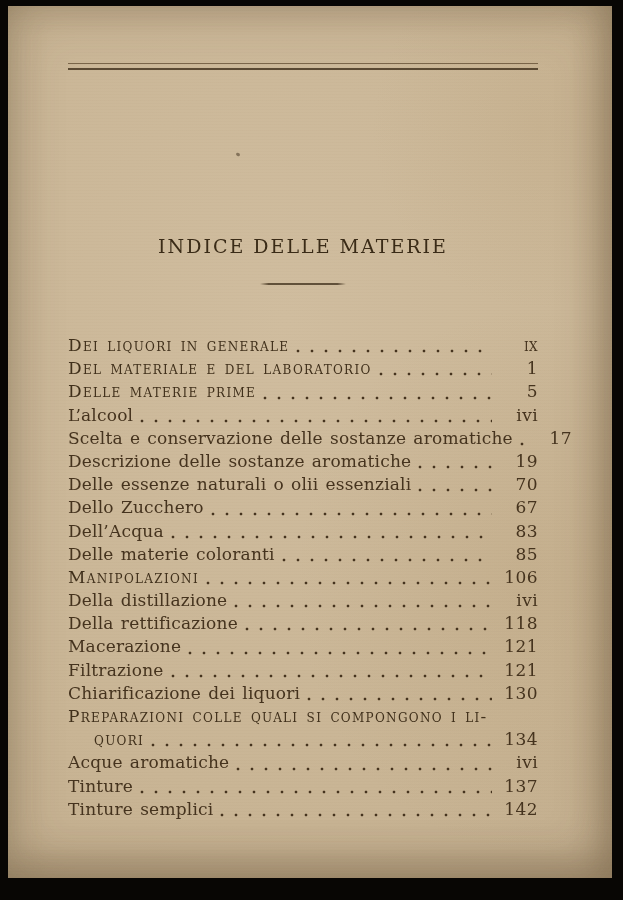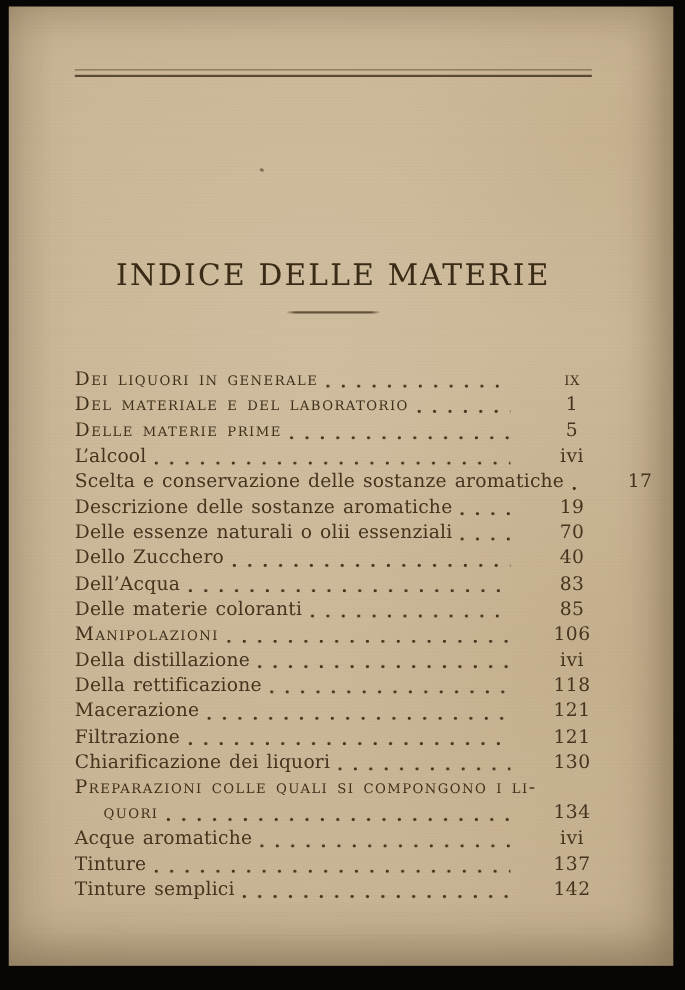"INDICE DELLE MATERIE" .title { font-size: 27px -> 19px }
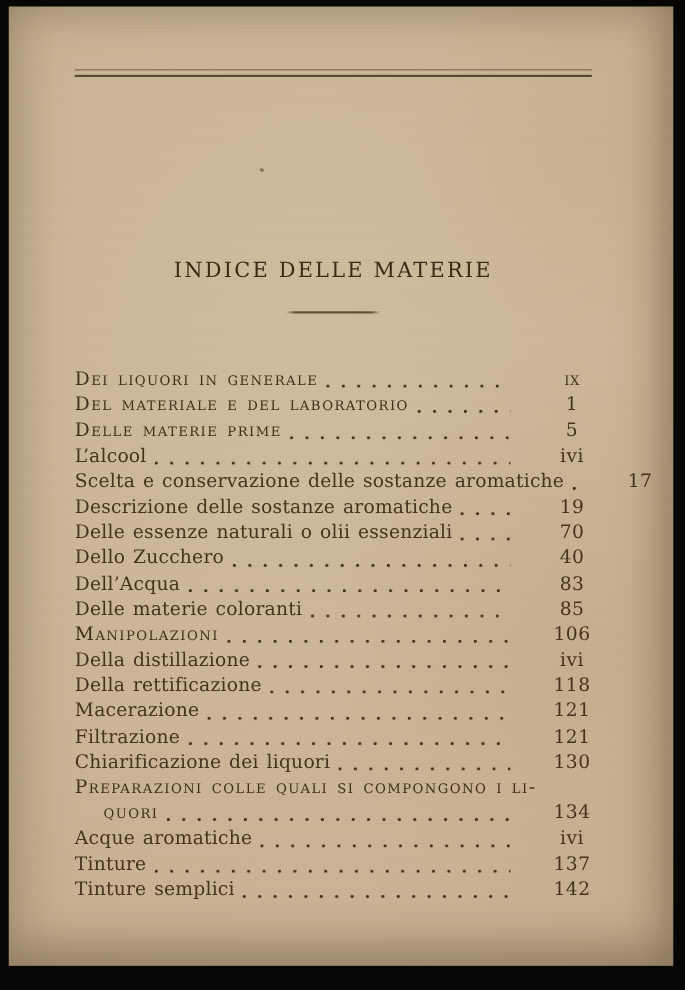"ix" .p { margin-left: 28px -> none; text-align: center -> right }
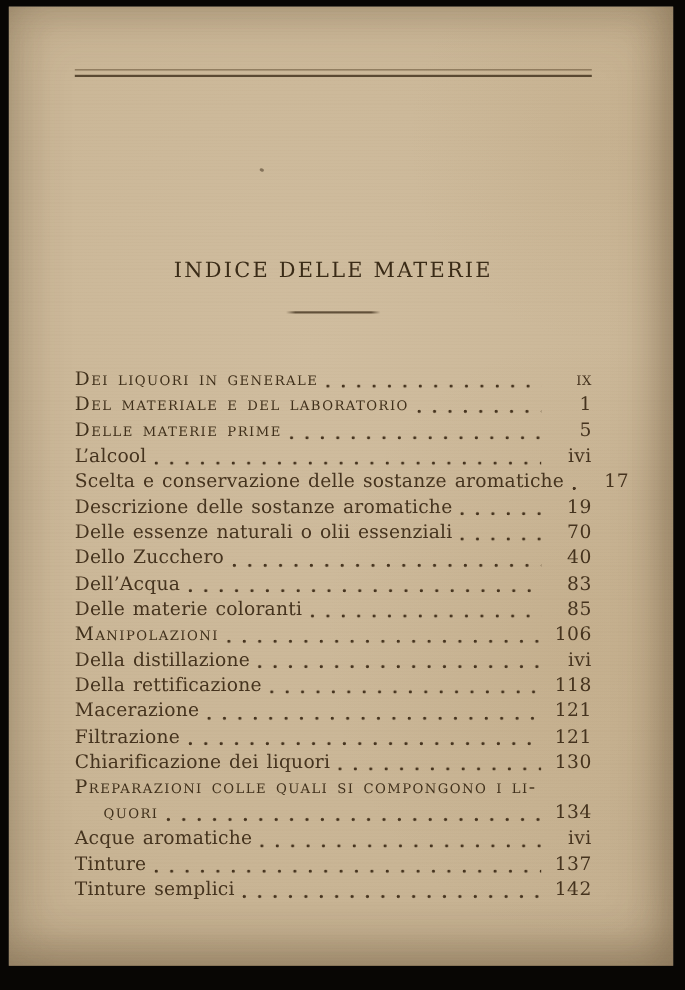"40" span.p { text: 40 -> 67 }
